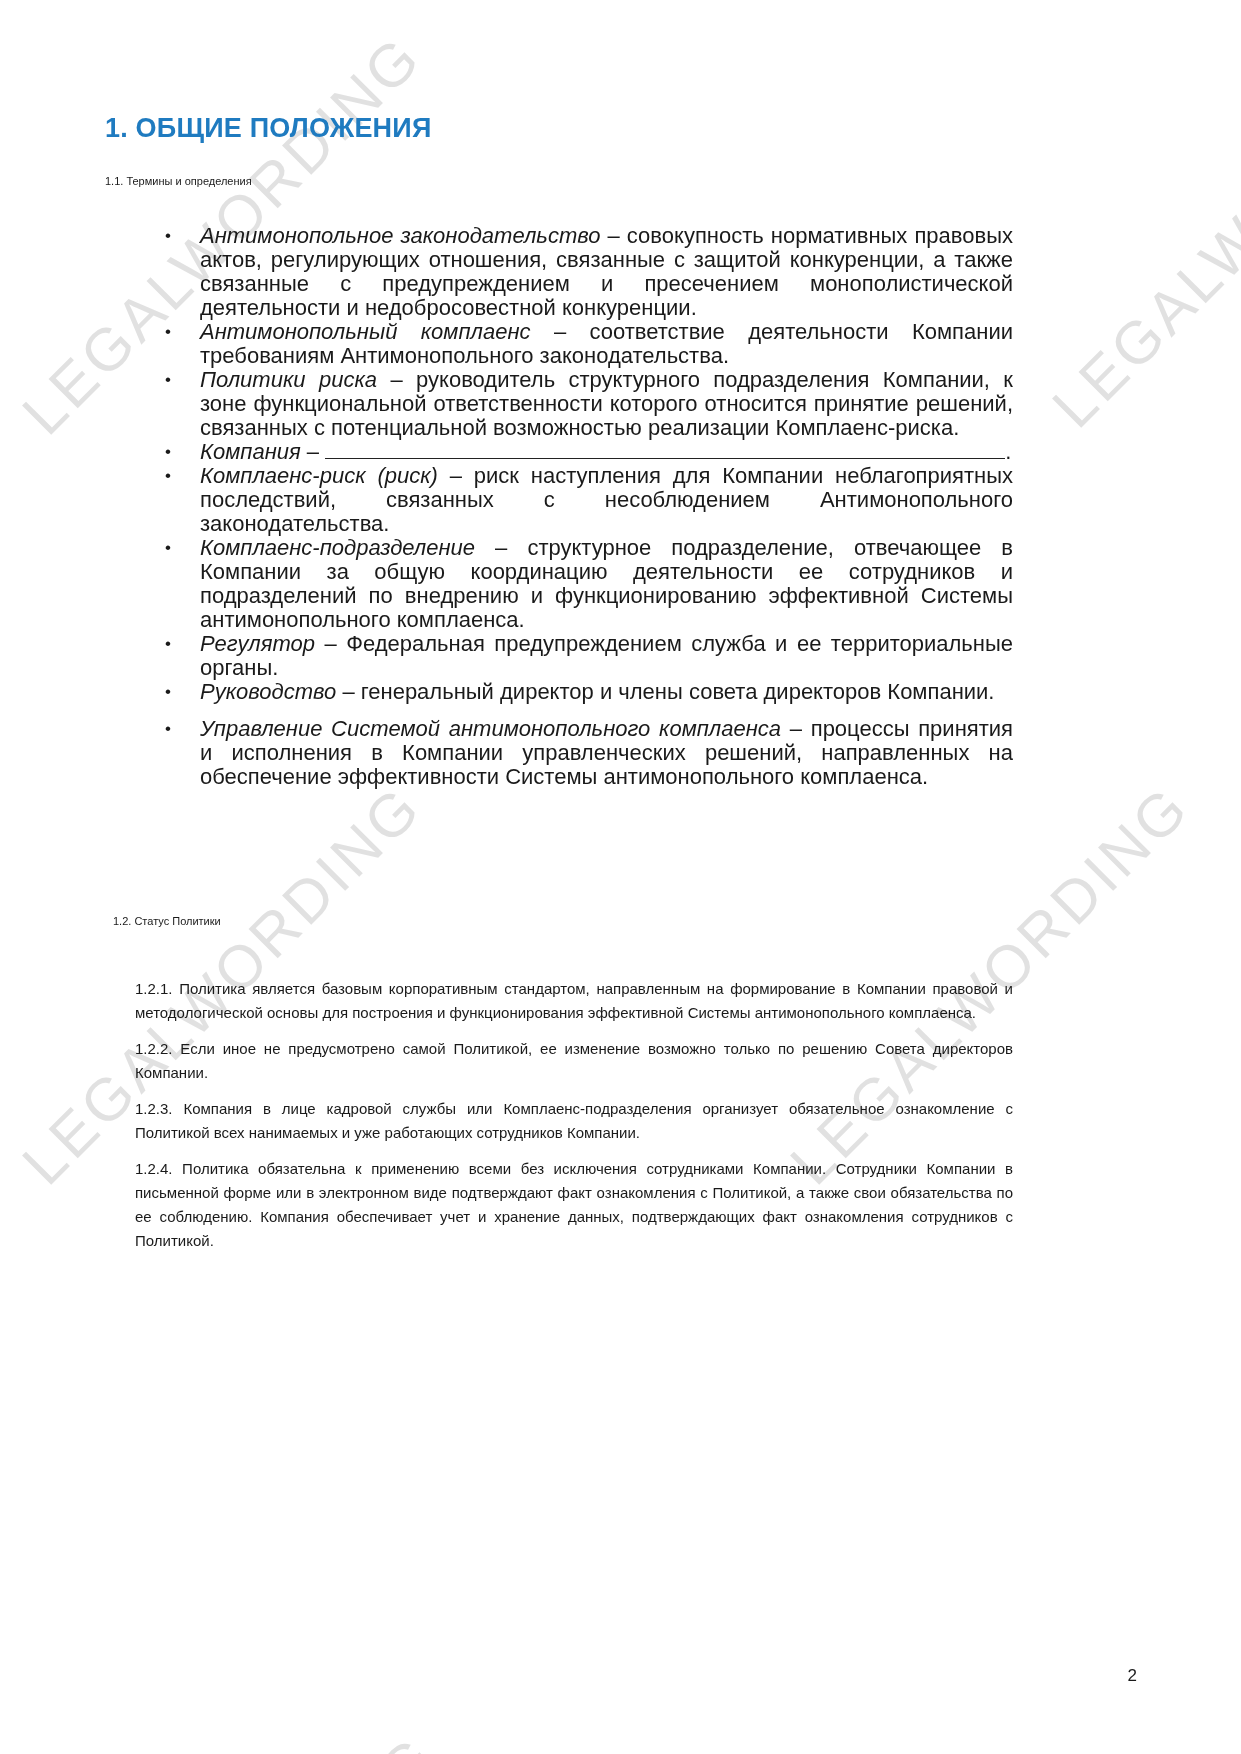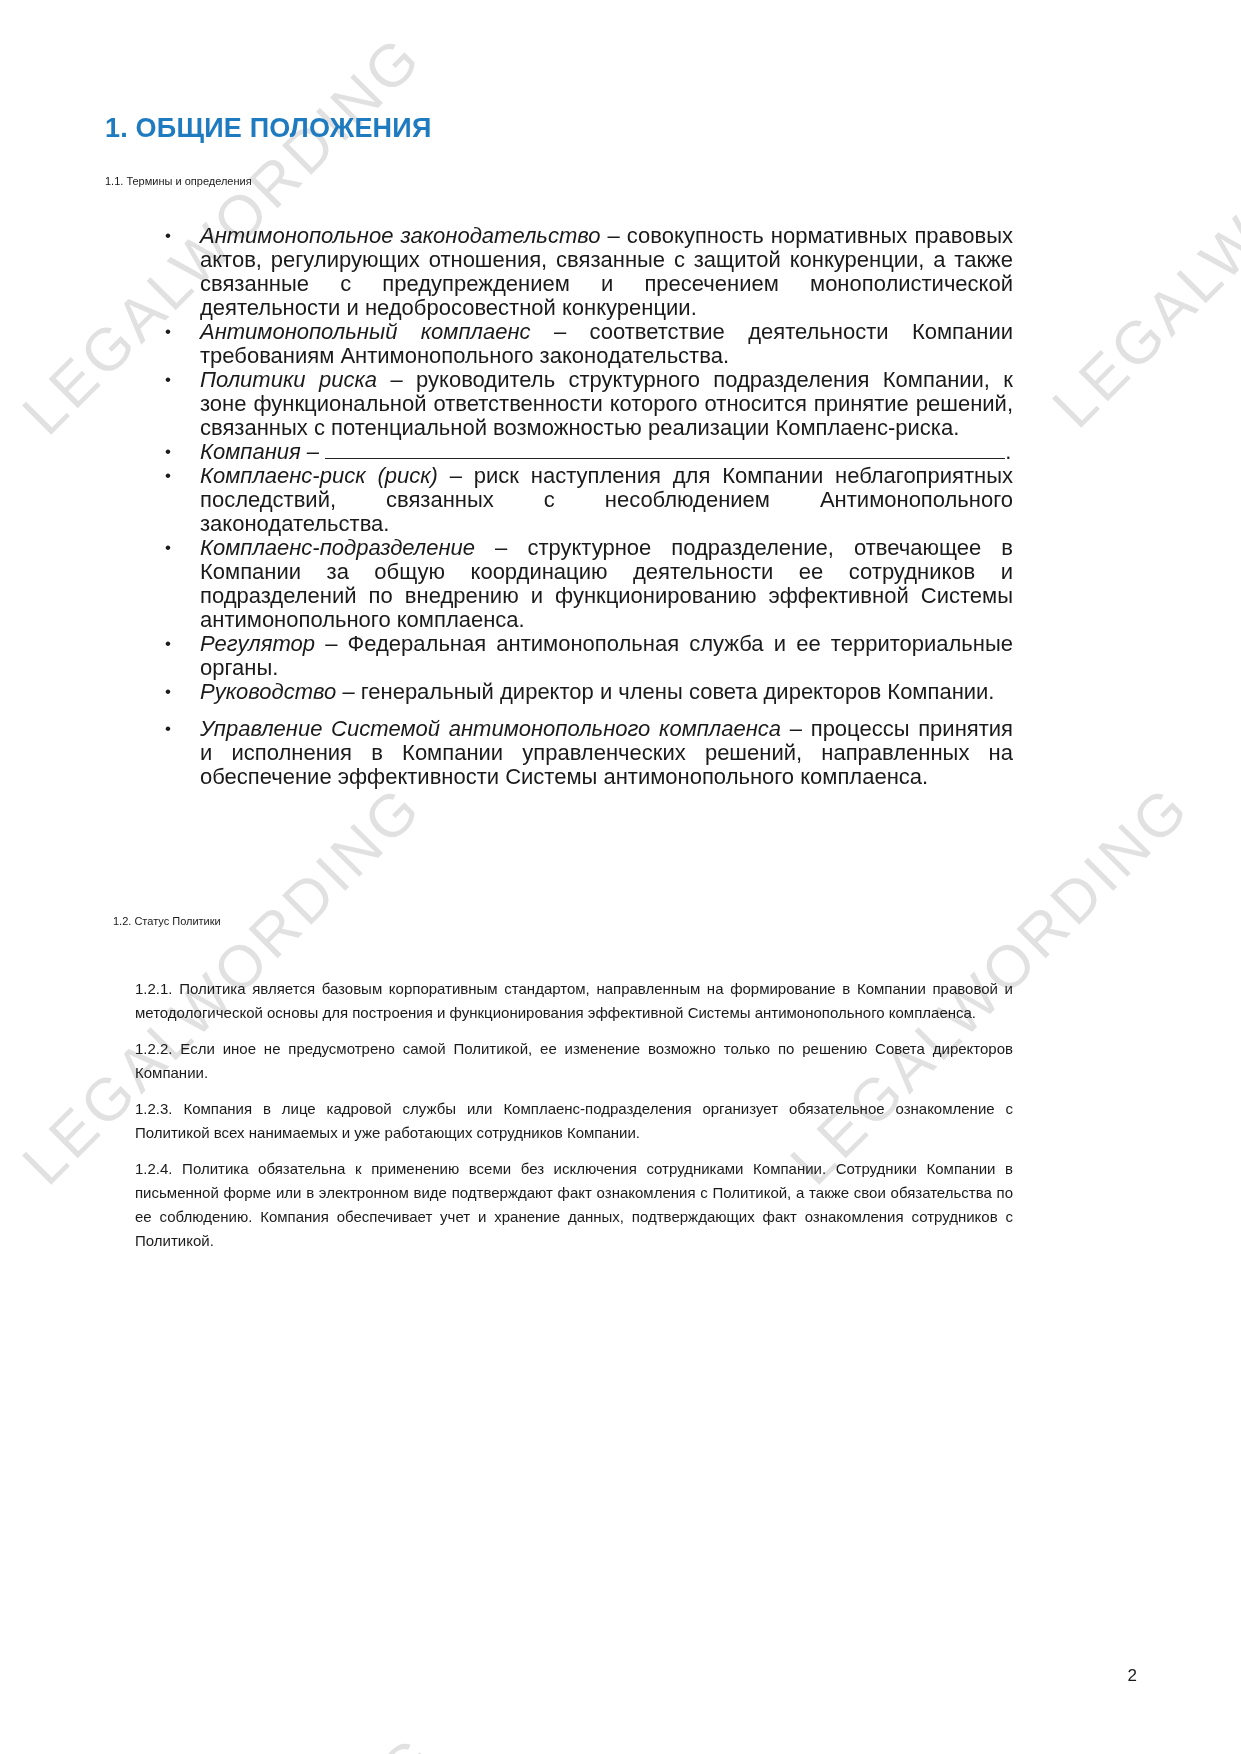"– Федеральная антимонопольная служба и" span { text: антимонопольная -> предупреждением }
